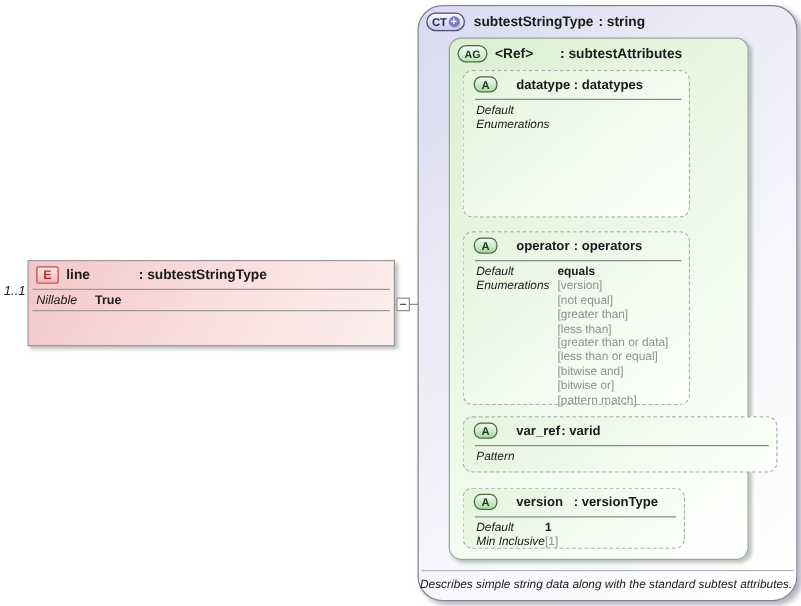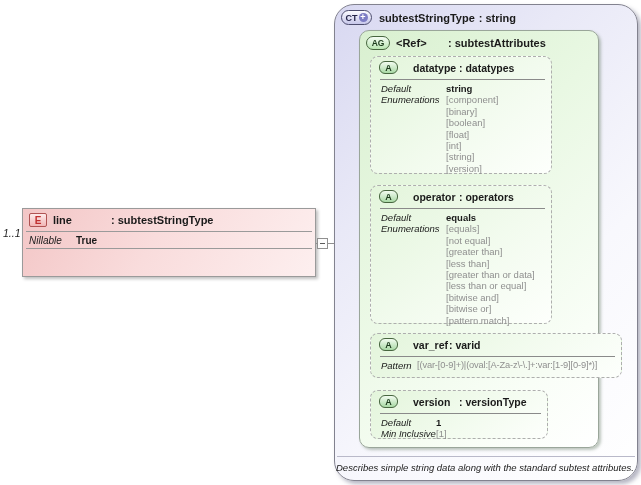"string" div.facet-values { html: <div> <div>string</div> <div>[component]</div> <div>[binary]</div> <div>[boolean]</div> <div>[float]</div> <div>[int]</div> <div>[string]</div> <div>[version]</div> </div> -> none }
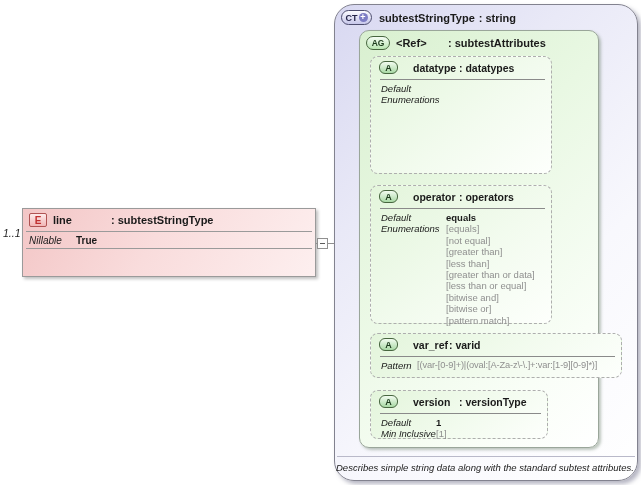"[equals]" div.ev { text: equals -> version }
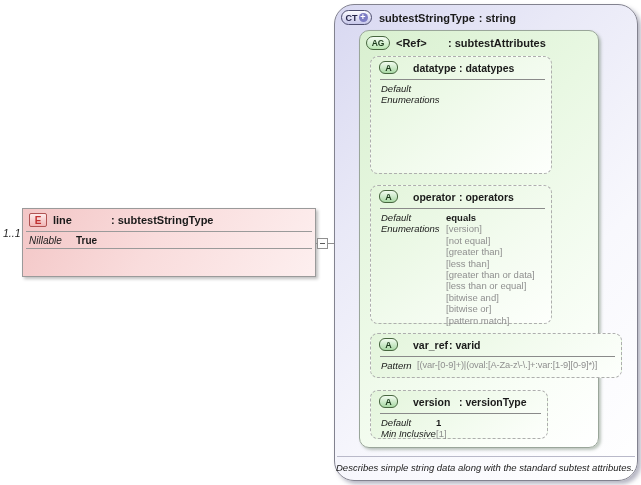"[(var-[0-9]+)|(oval:[A-Za-z\-\.]+:var:[1" div.facet-values { html: <div> <div>[(var-[0-9]+)|(oval:[A-Za-z\-\.]+:var:[1-9][0-9]*)]</div> </div> -> none }
